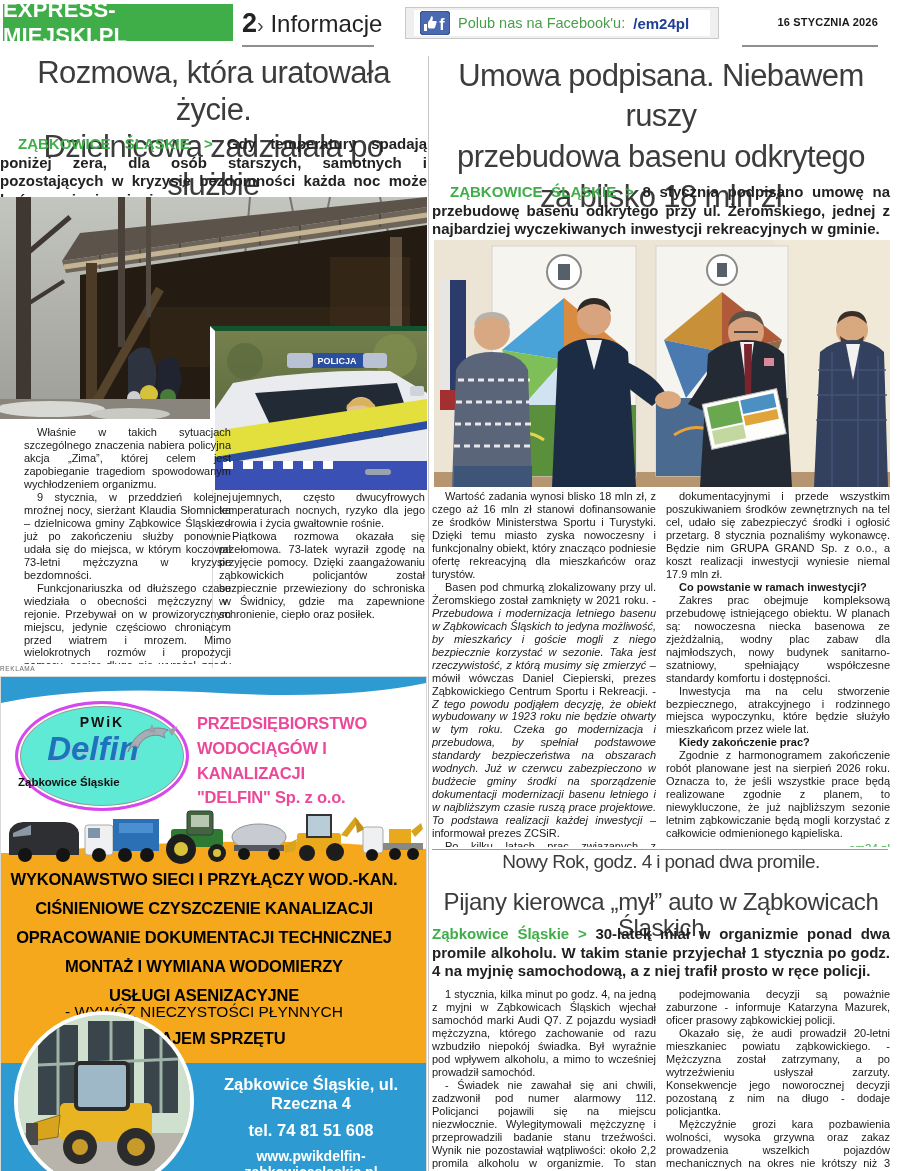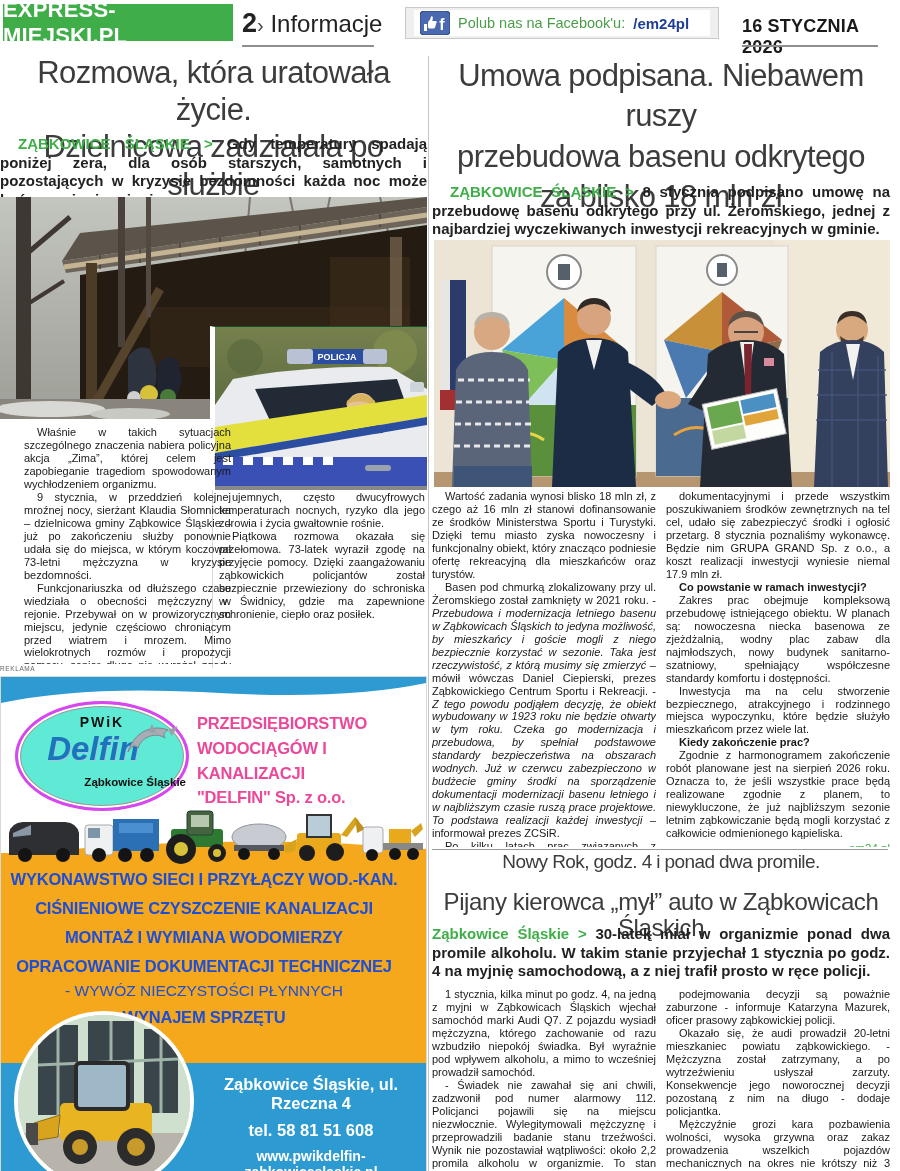"16 STYCZNIA 2026" .dateline { font-size: 18px -> 11px; text-align: left -> right }
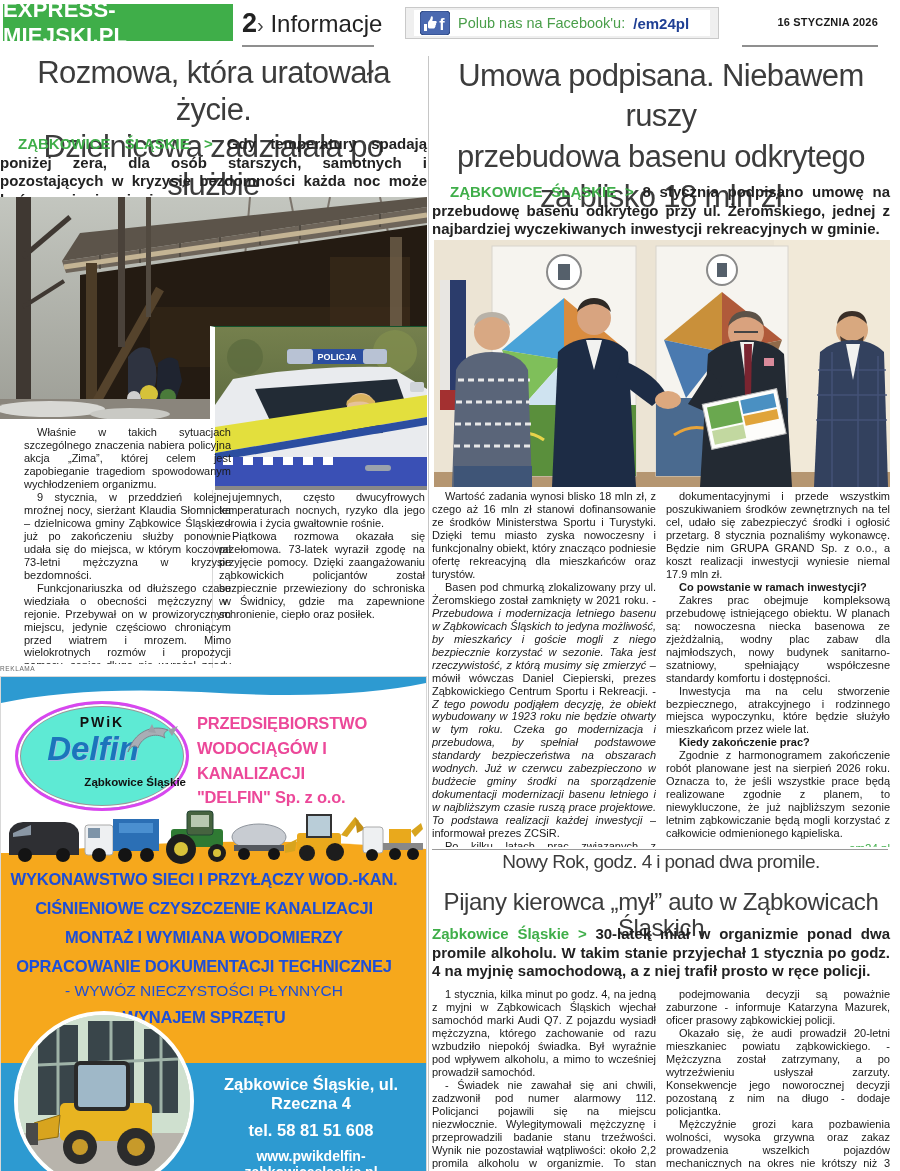"POLICJA" .photo2 { border-top: 1px solid #14532d -> 5px solid #14532d }
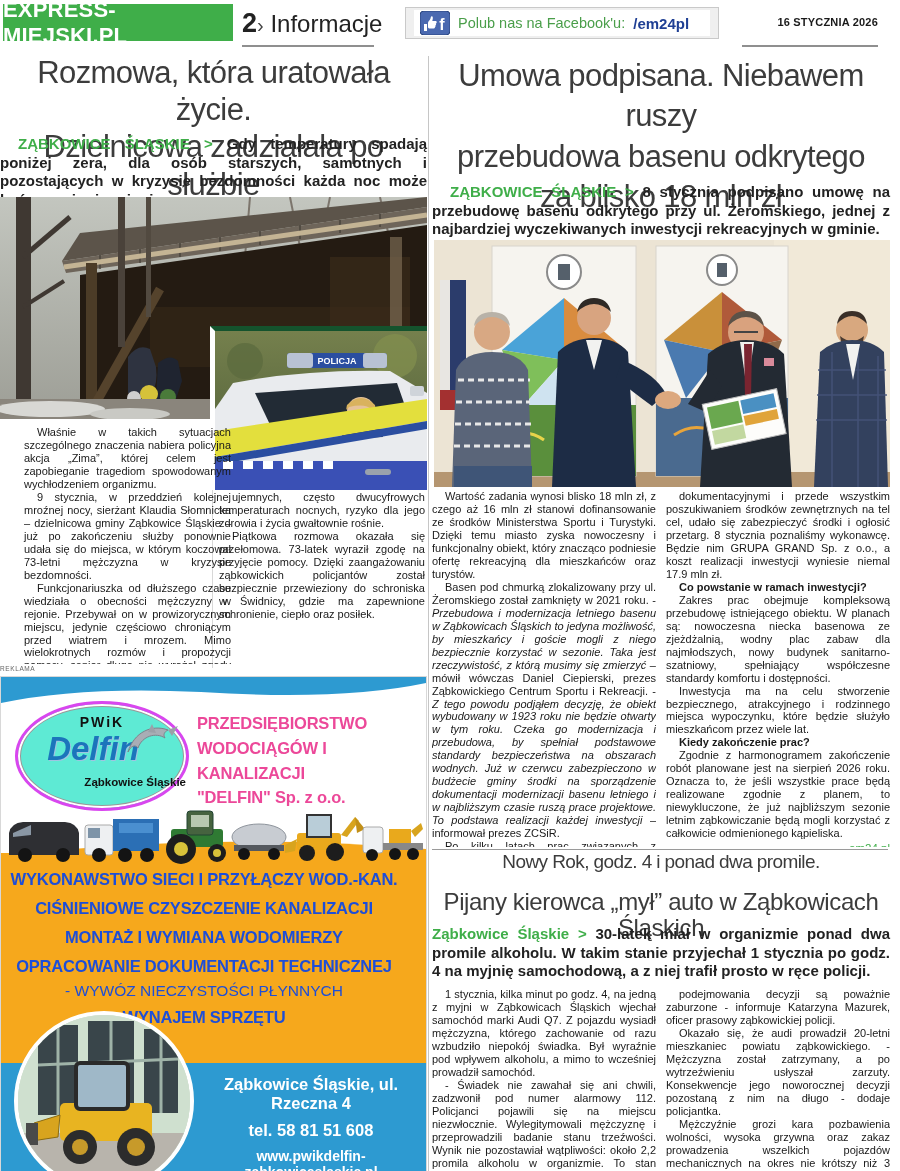"Ząbkowice Śląskie" .logo-city { text-align: right -> left }
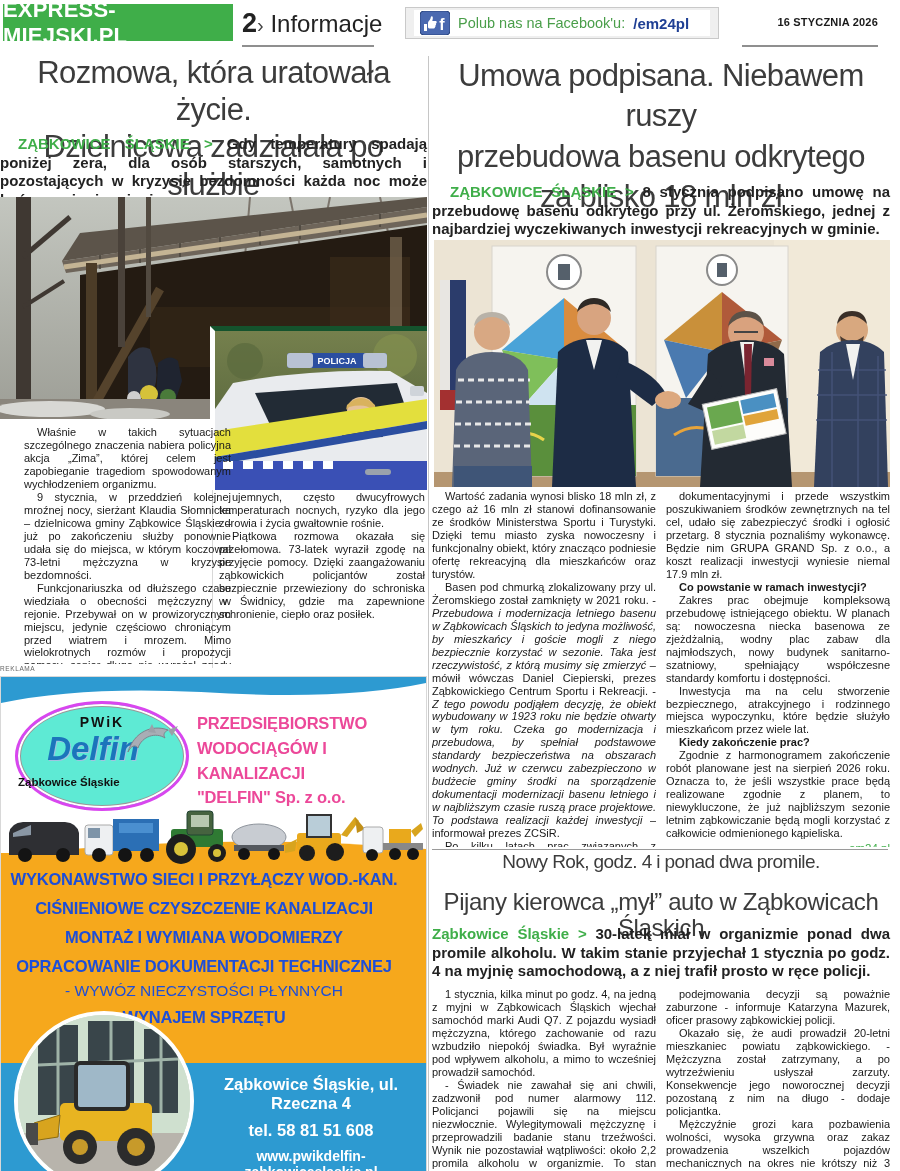"WYKONAWSTWO SIECI I PRZYŁĄCZY WOD.-KAN." .services { color: #1d4ed8 -> #000000 }
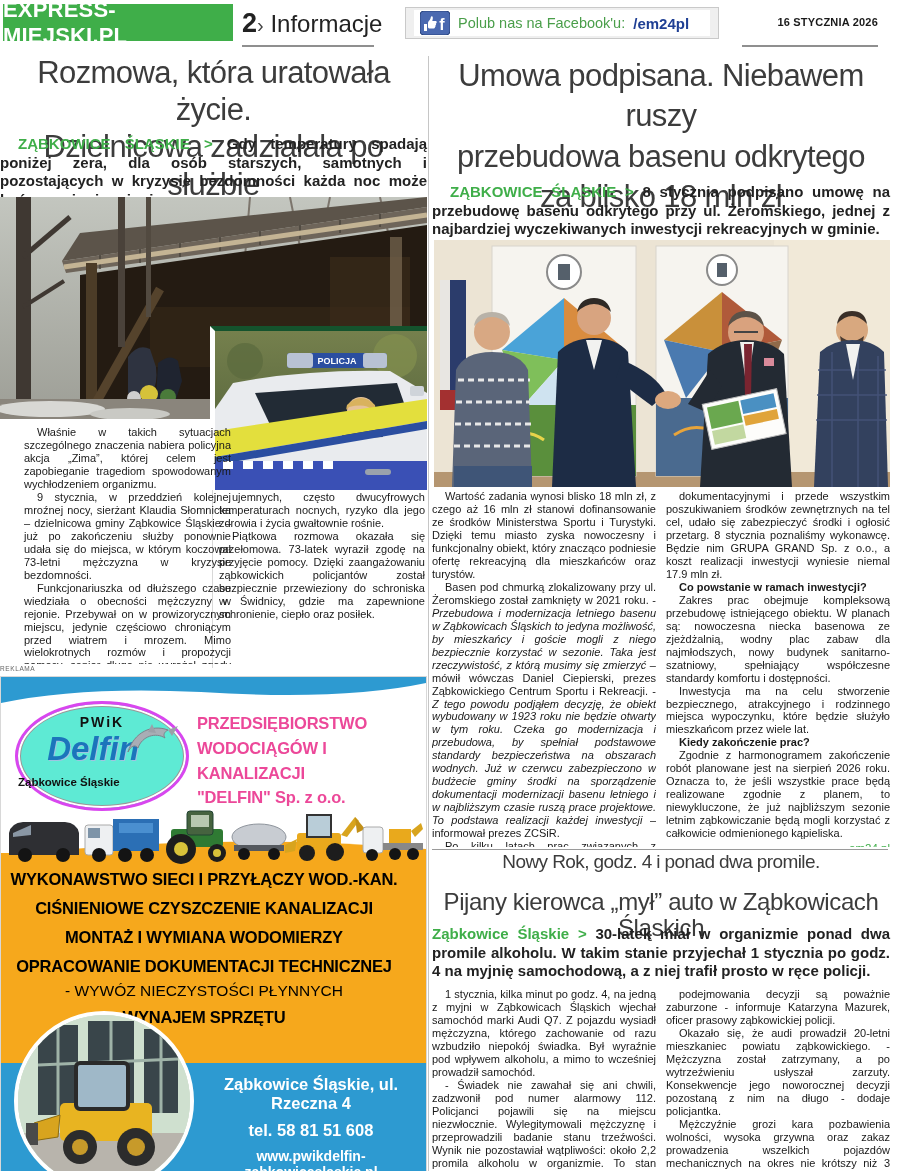"MONTAŻ I WYMIANA WODOMIERZY" div.svc { order: before "OPRACOWANIE DOKUMENTACJI TECHNICZNEJ" -> after "OPRACOWANIE DOKUMENTACJI TECHNICZNEJ" }
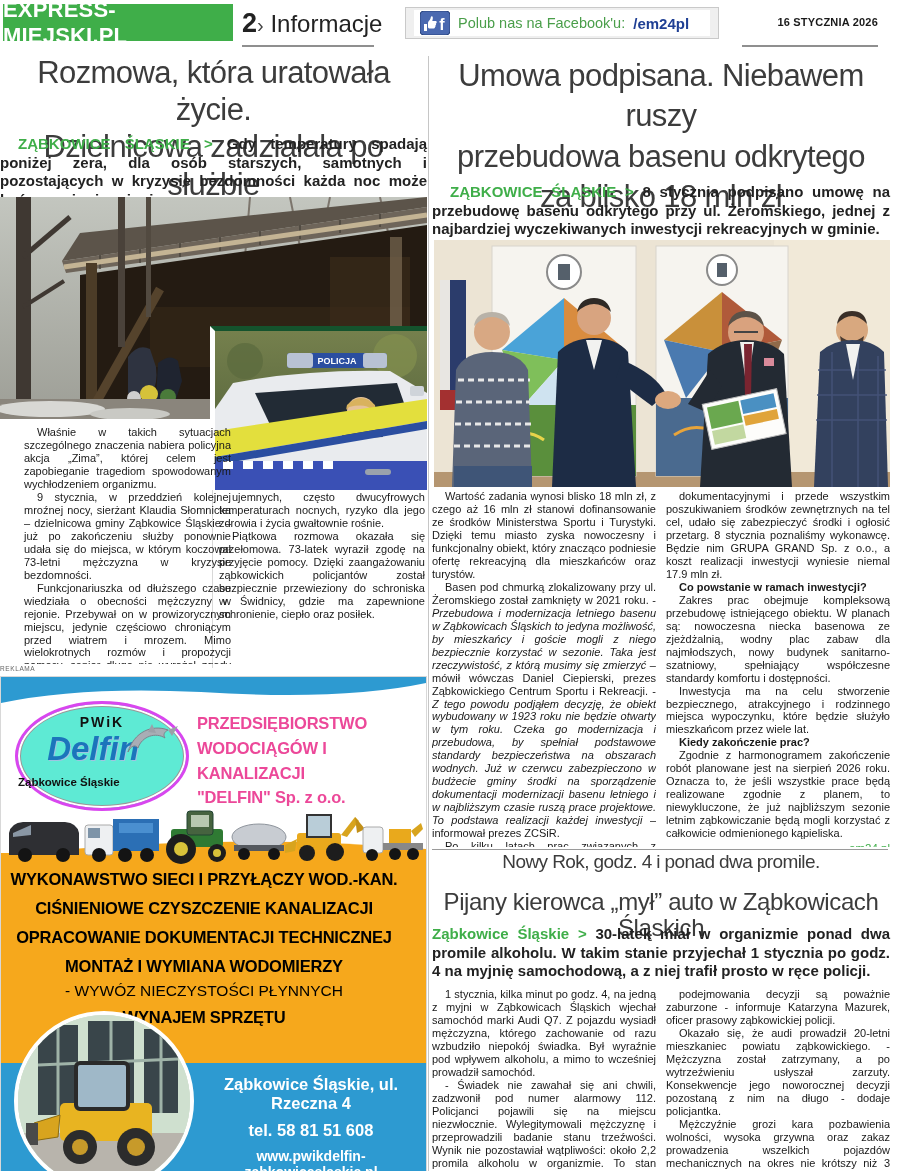"USŁUGI ASENIZACYJNE" div.svc { html: none -> <div>USŁUGI ASENIZACYJNE</div> }
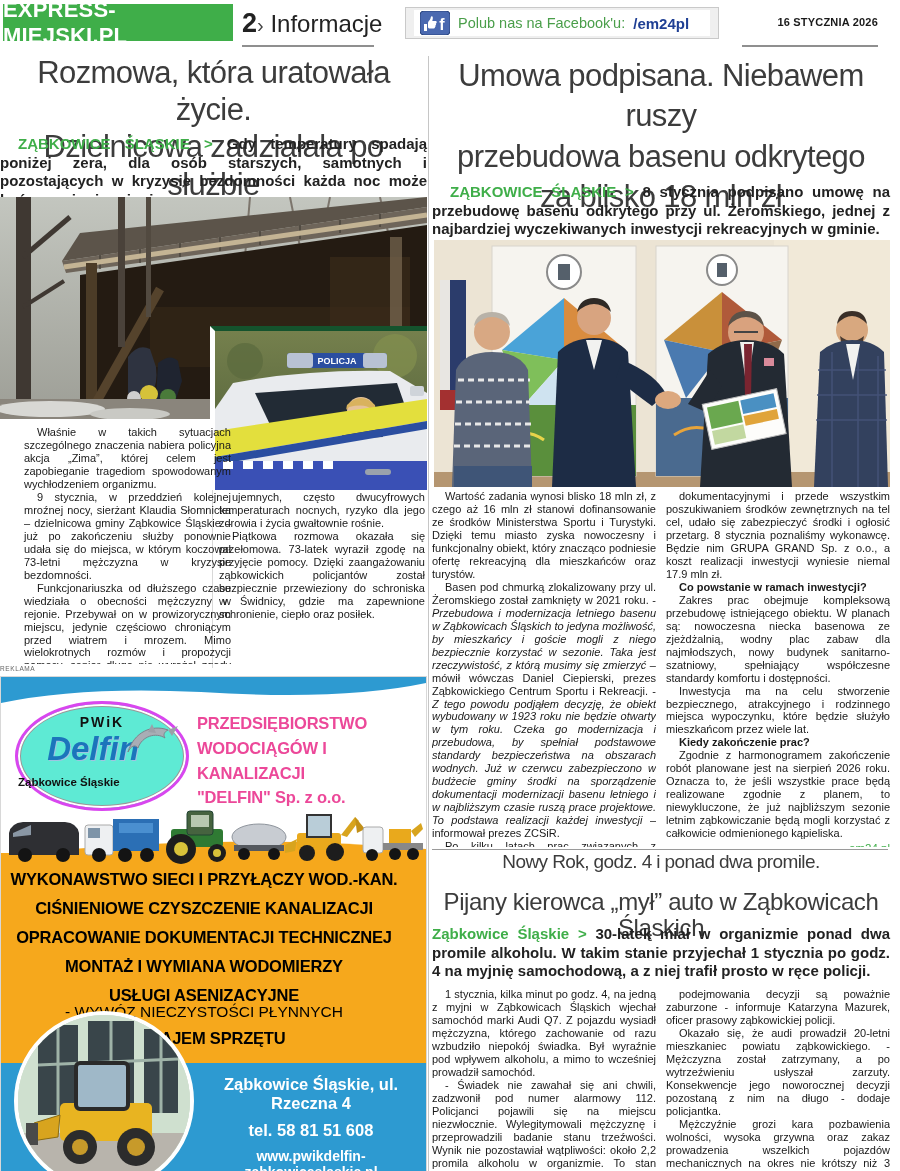"tel. 58 81 51 608" div.l2 { text: 58 -> 74 }
